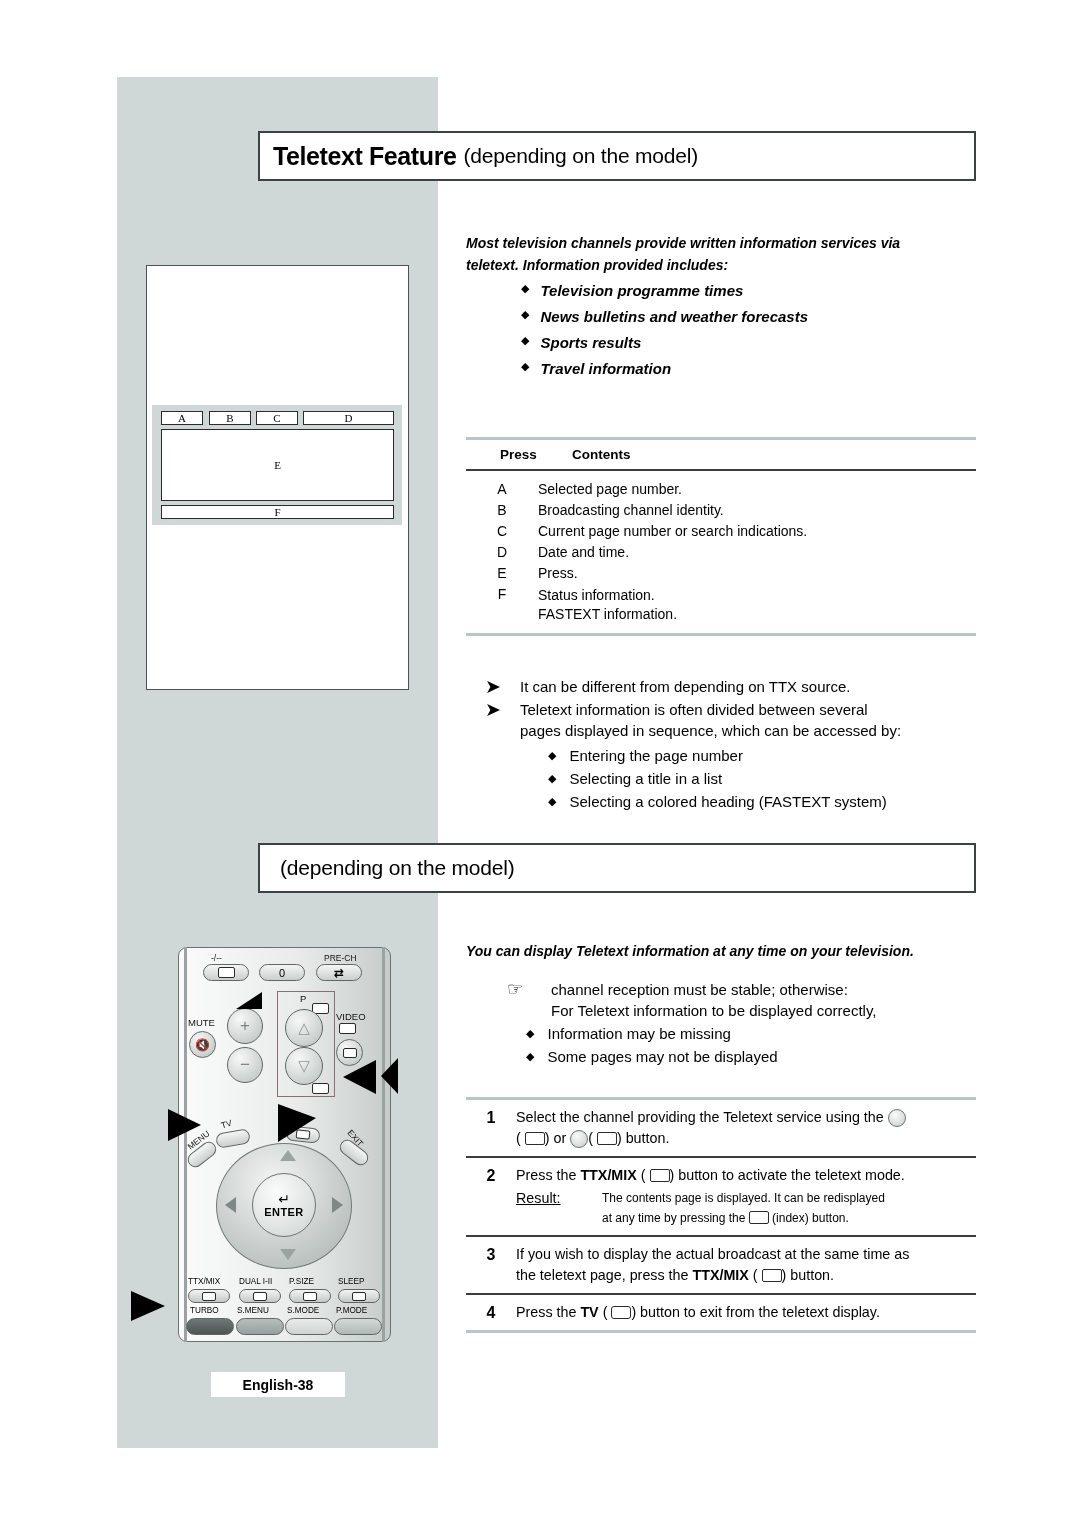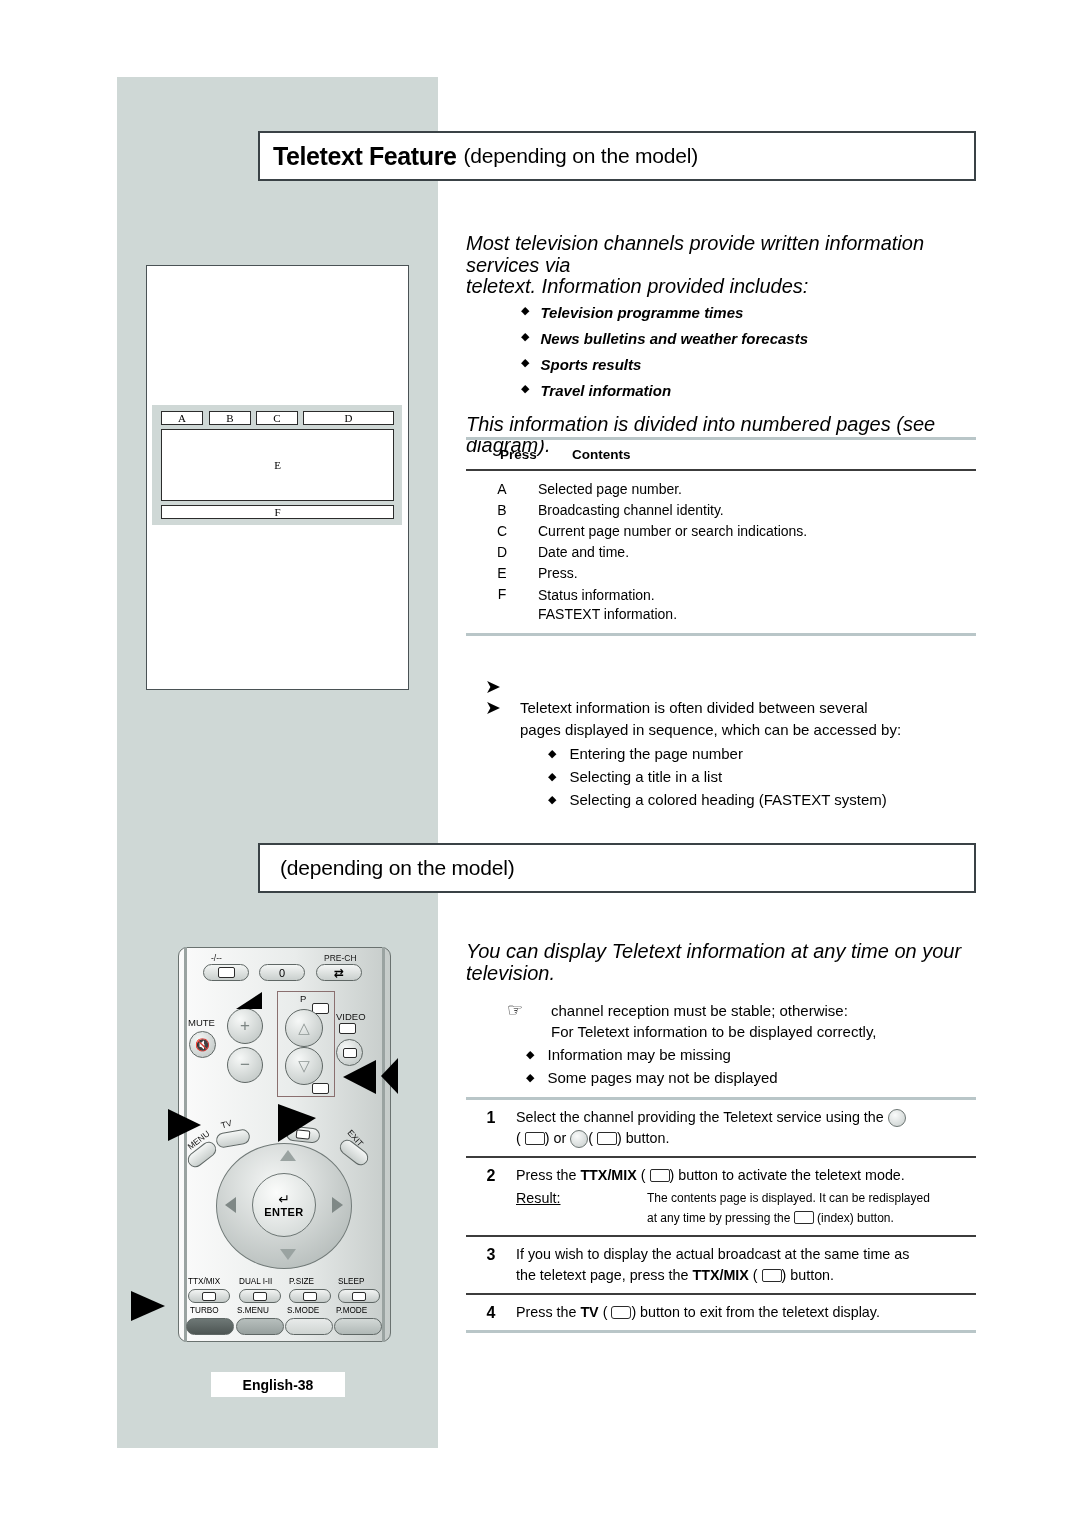"Most television channels provide written" .intro { font-size: 20px -> 14px; font-weight: normal -> bold }
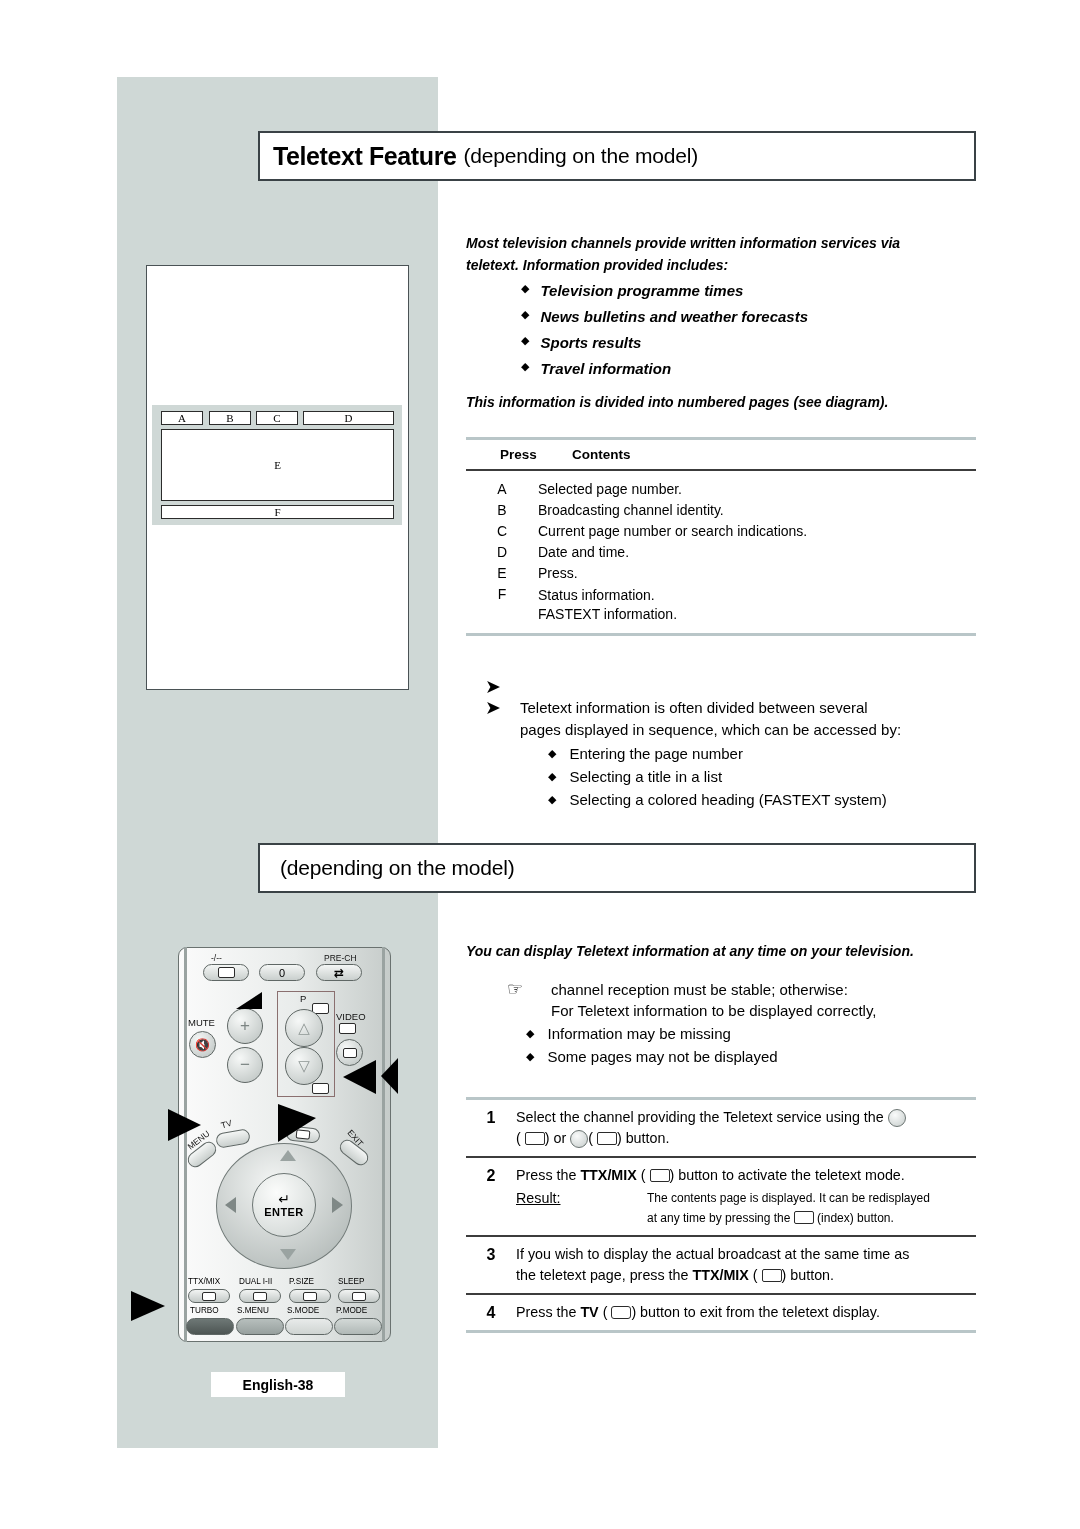"This information is divided into" div.intro { html: <div>This information is divided into numbered pages (see diagram).</div> -> none }
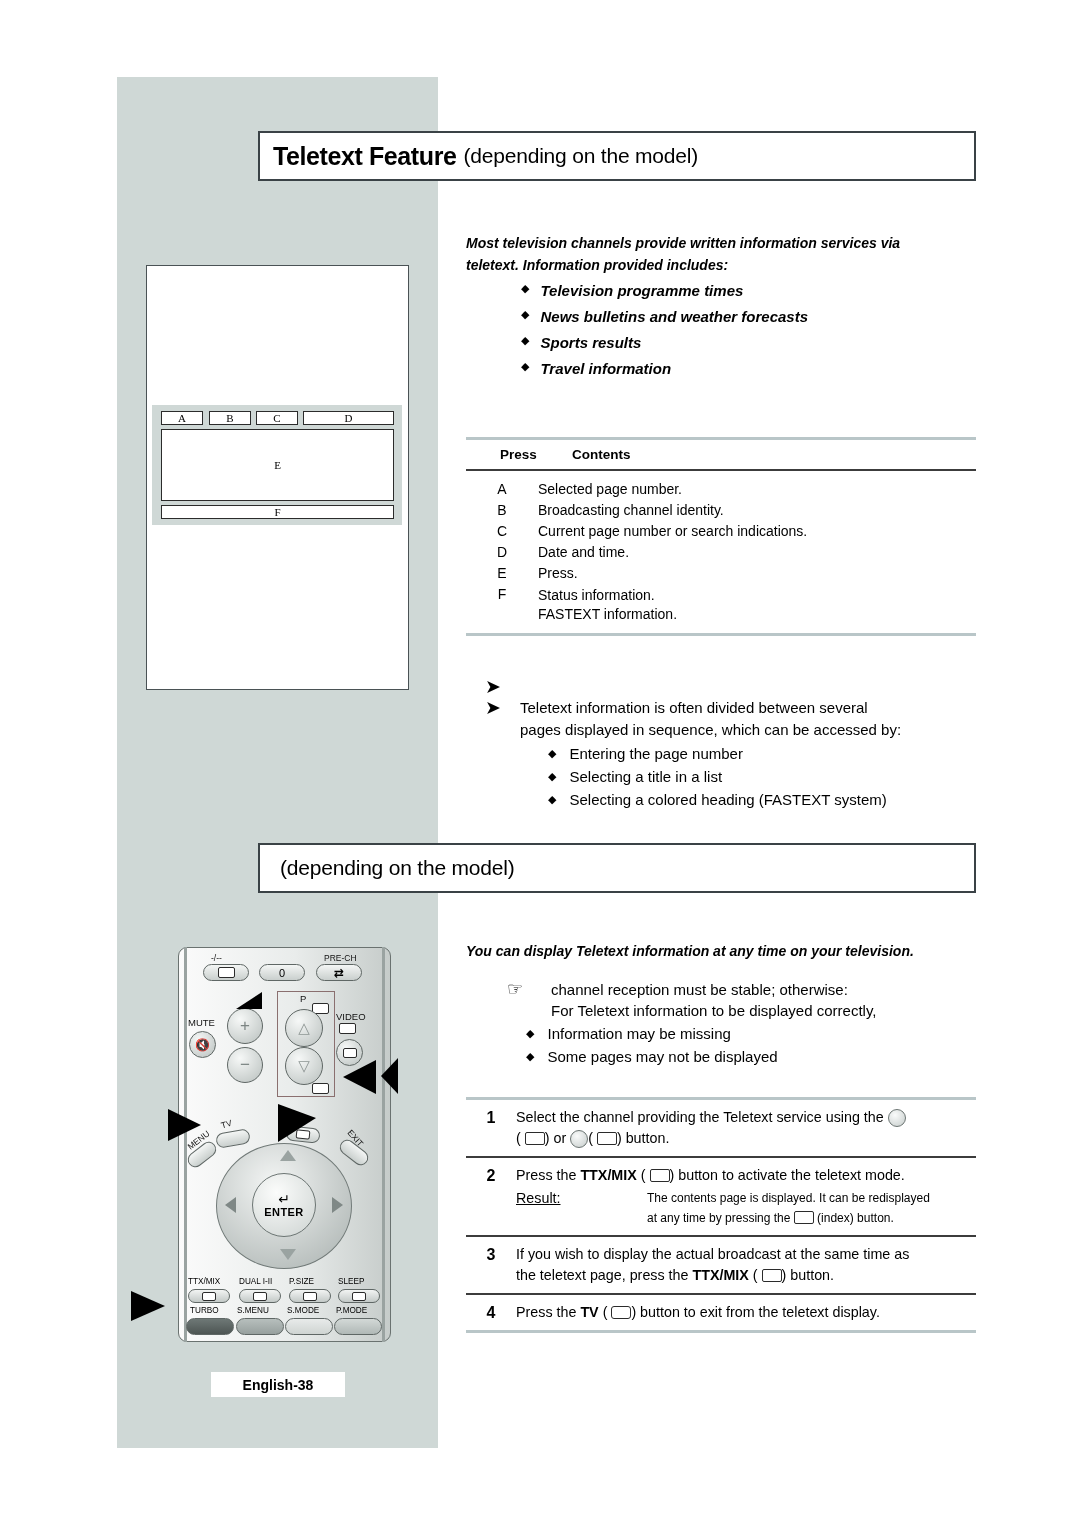"It can be different from" span.note-txt { html: none -> <span>It can be different from depending on TTX source.</span> }
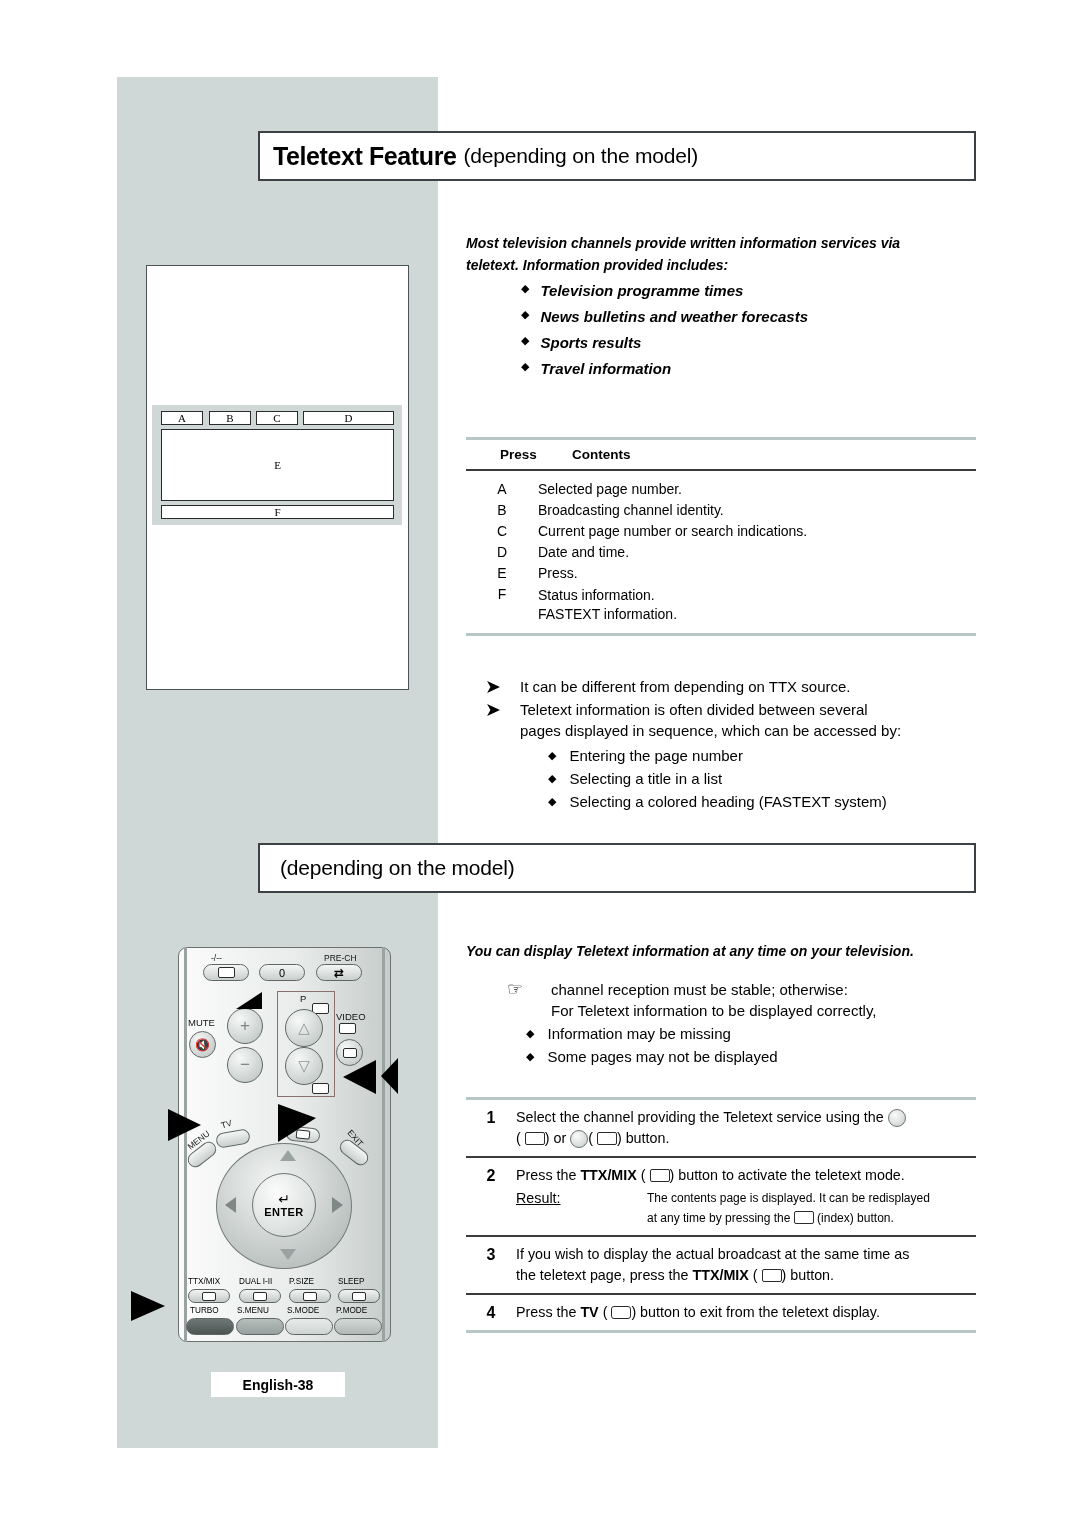"Result:" .result-row { gap: 45px -> none }
